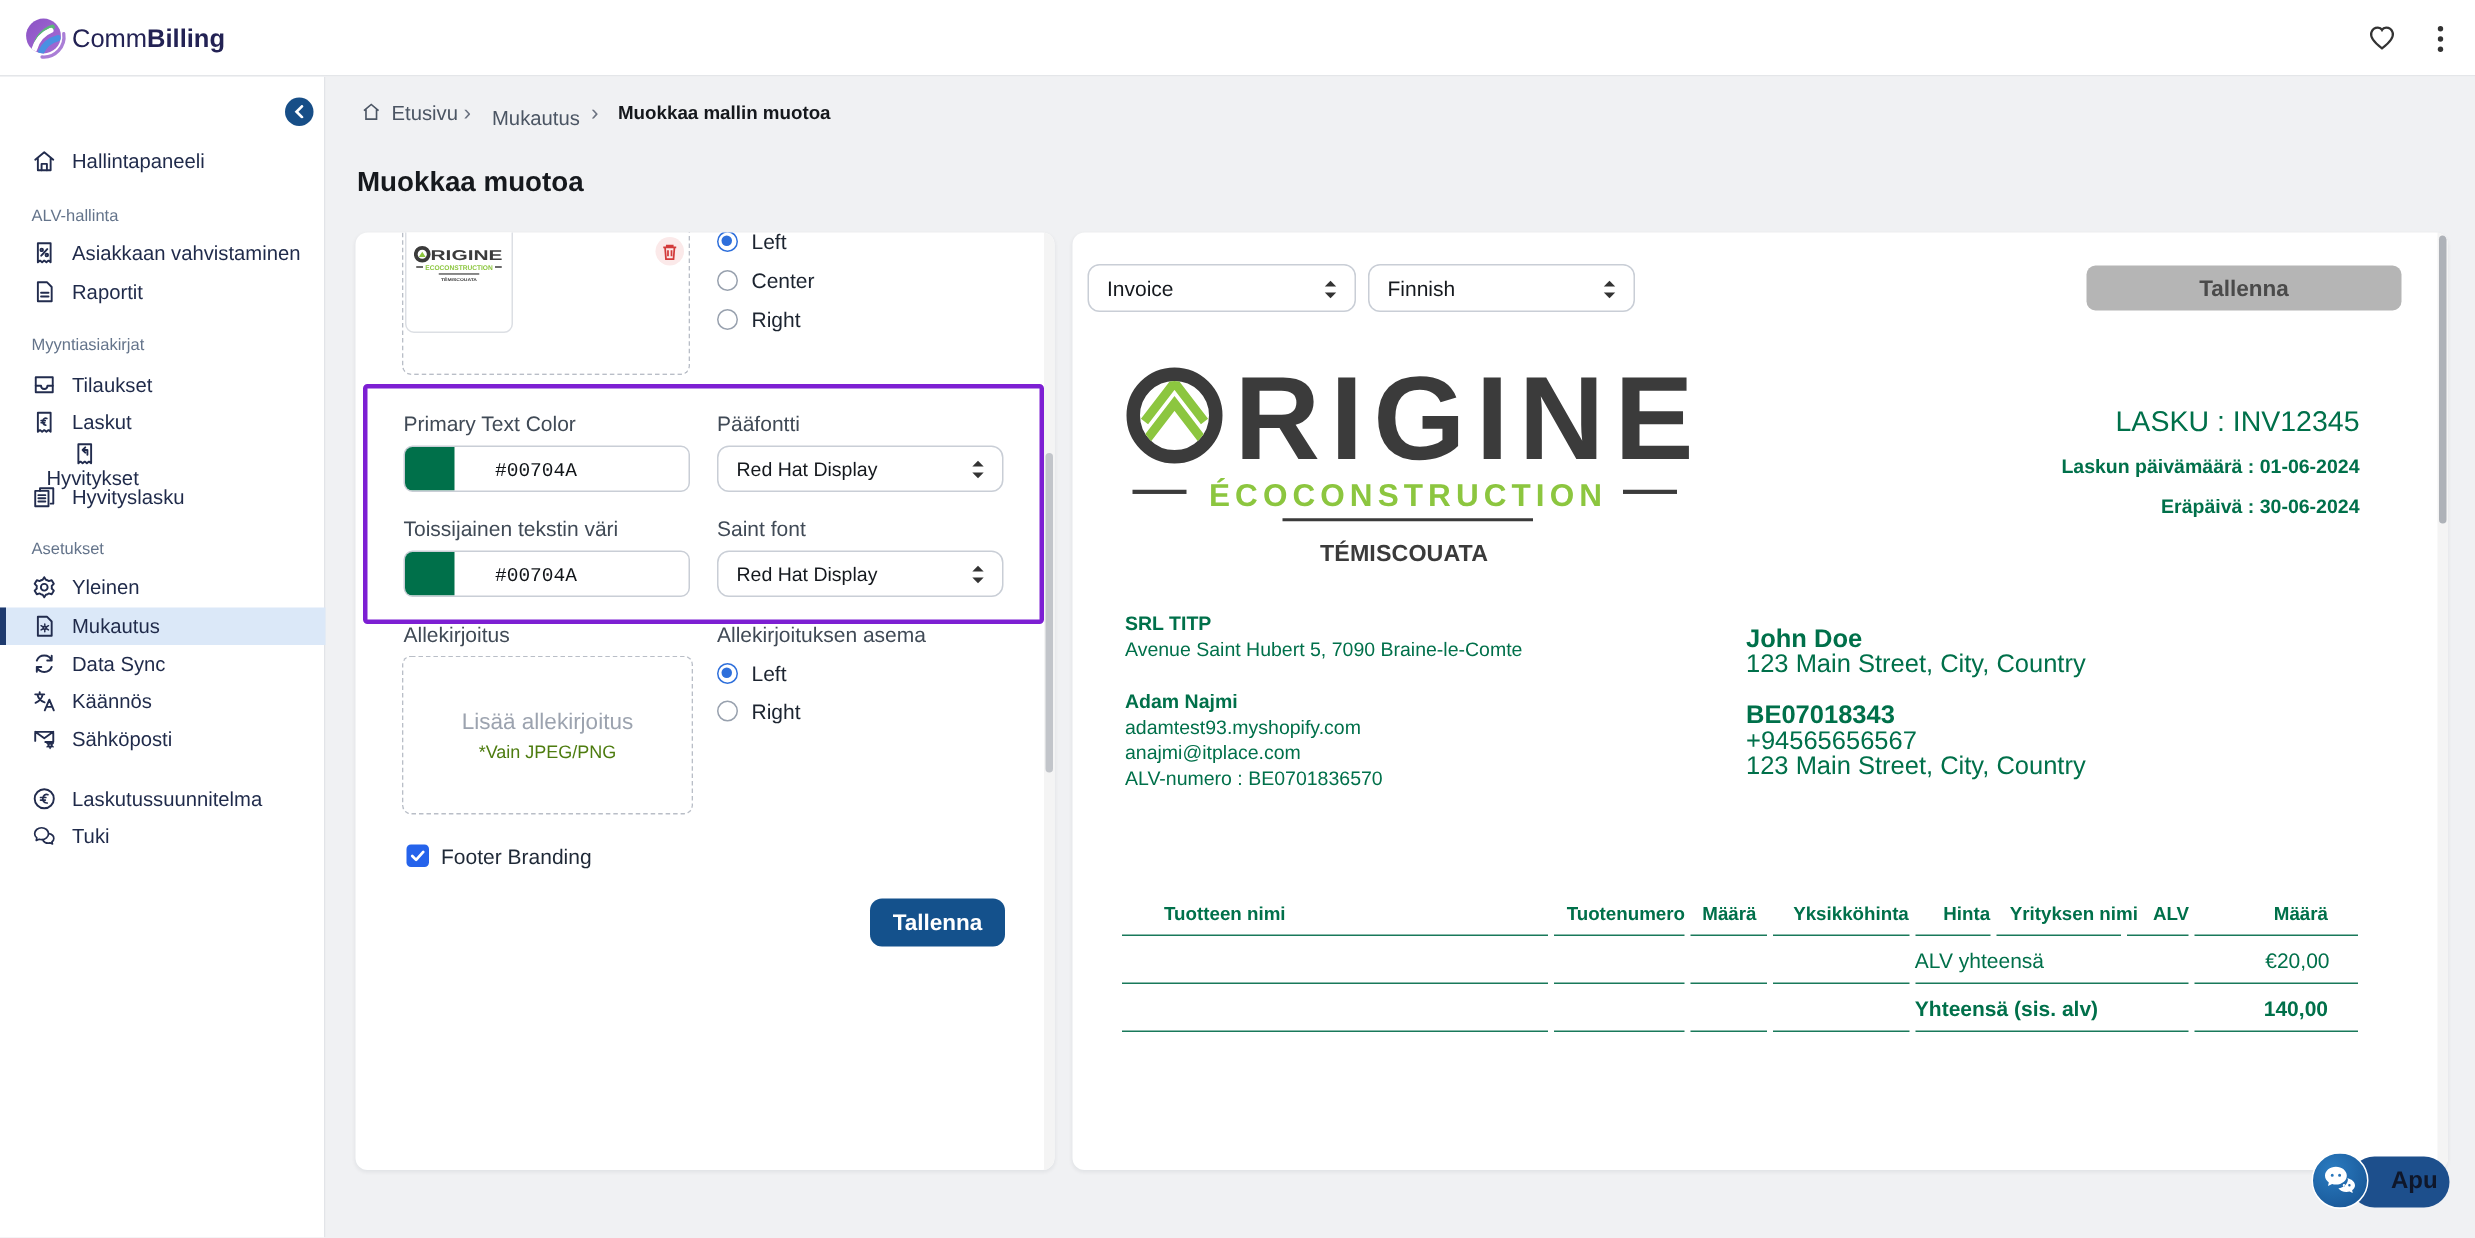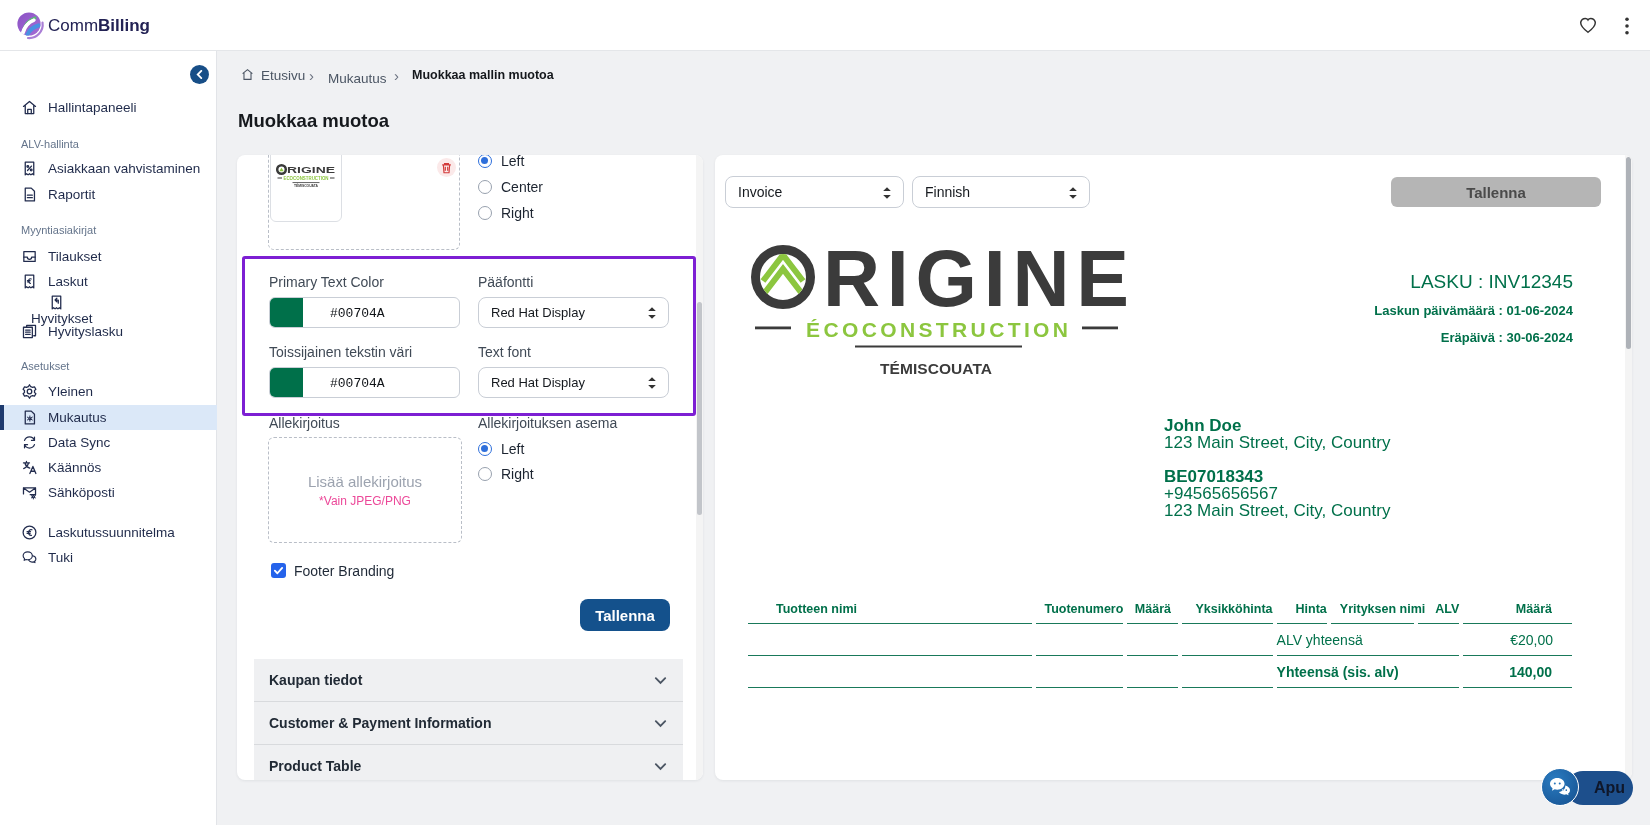"Text font" div.lbl { text: Text -> Saint }
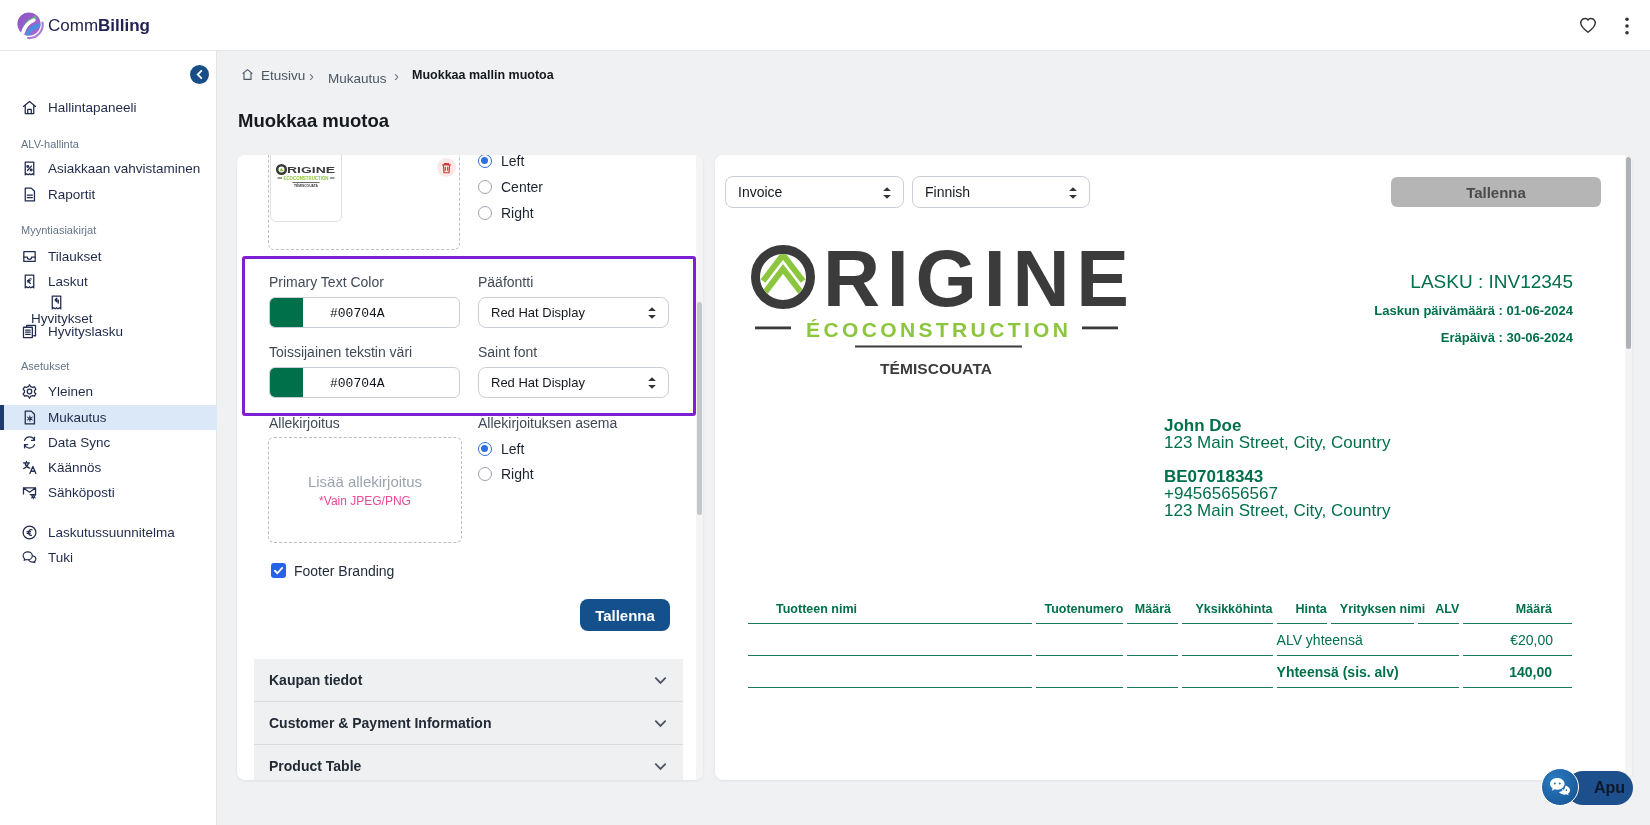"SRL TITP" div.inv { html: none -> <div> <div>SRL TITP</div> <div>Avenue Saint Hubert 5, 7090 Braine-le-Comte</div> <div></div> <div>Adam Najmi</div> <div>adamtest93.myshopify.com</div> <div>anajmi@itplace.com</div> <div>ALV-numero : BE0701836570</div> </div> }
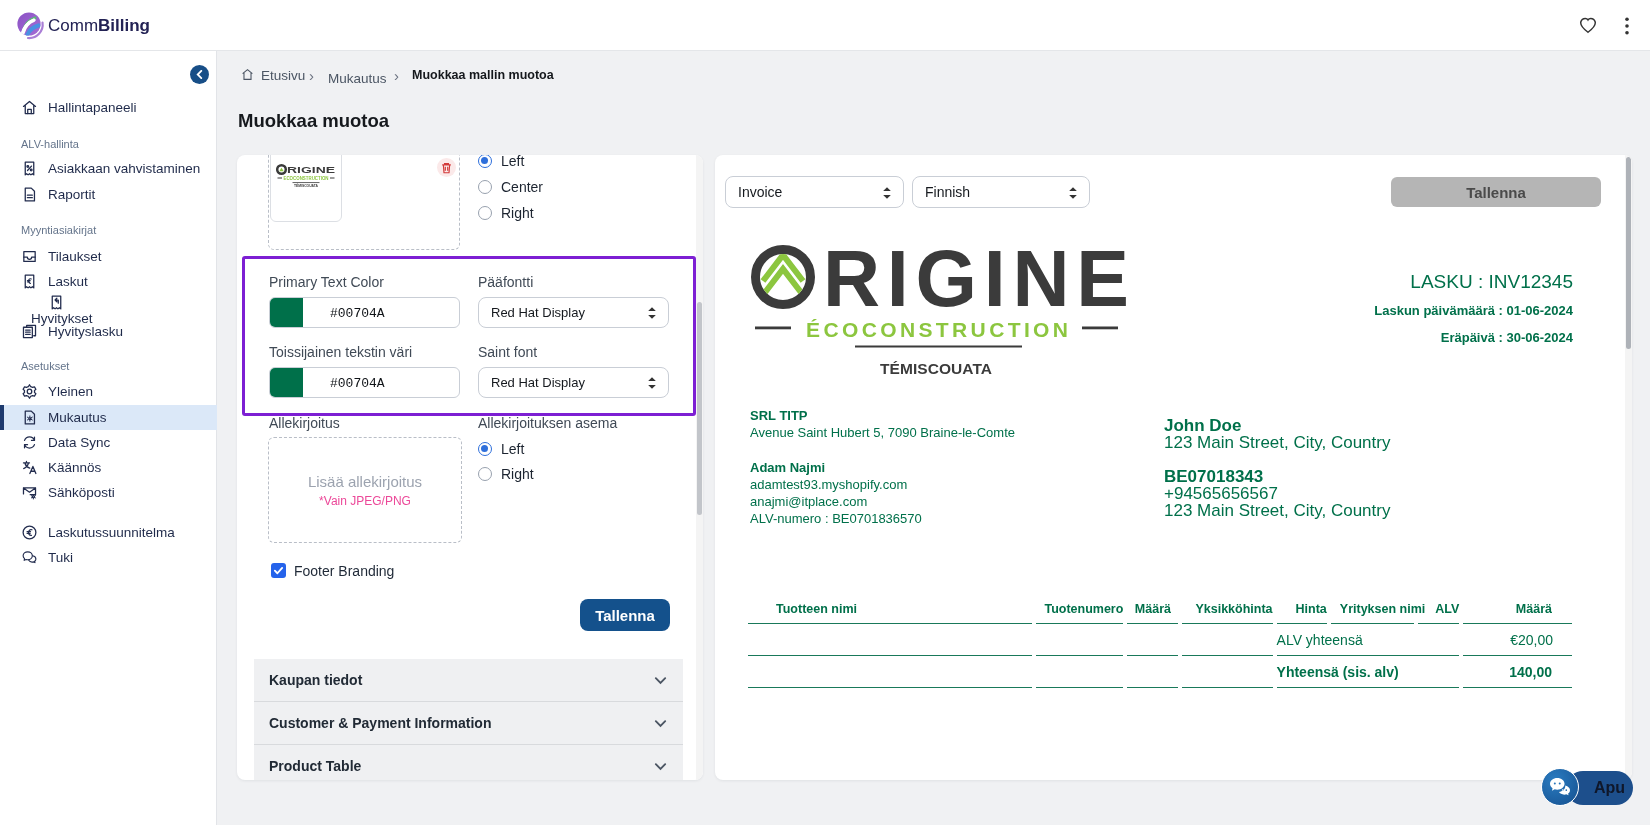"*Vain JPEG/PNG" div { color: #ec4899 -> #4d7c0f }
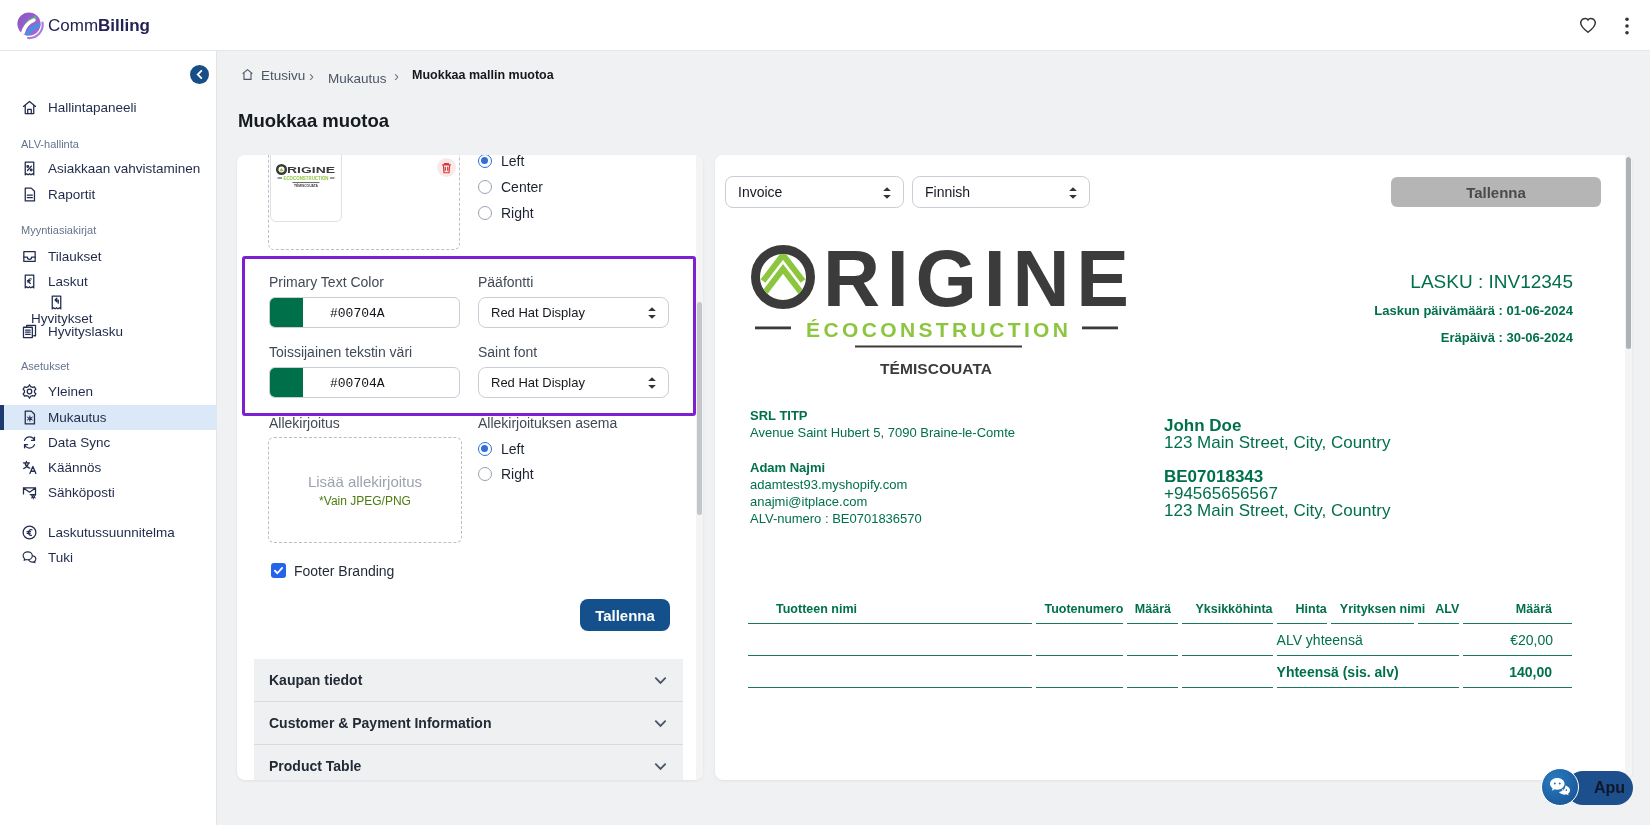"Kaupan tiedot" div.acc { html: <div> <div> <span>Kaupan tiedot</span> <svg> <path></path> </svg> </div> <div> <span>Customer &amp; Payment Information</span> <svg> <path></path> </svg> </div> <div> <span>Product Table</span> <svg> <path></path> </svg> </div> </div> -> none }
